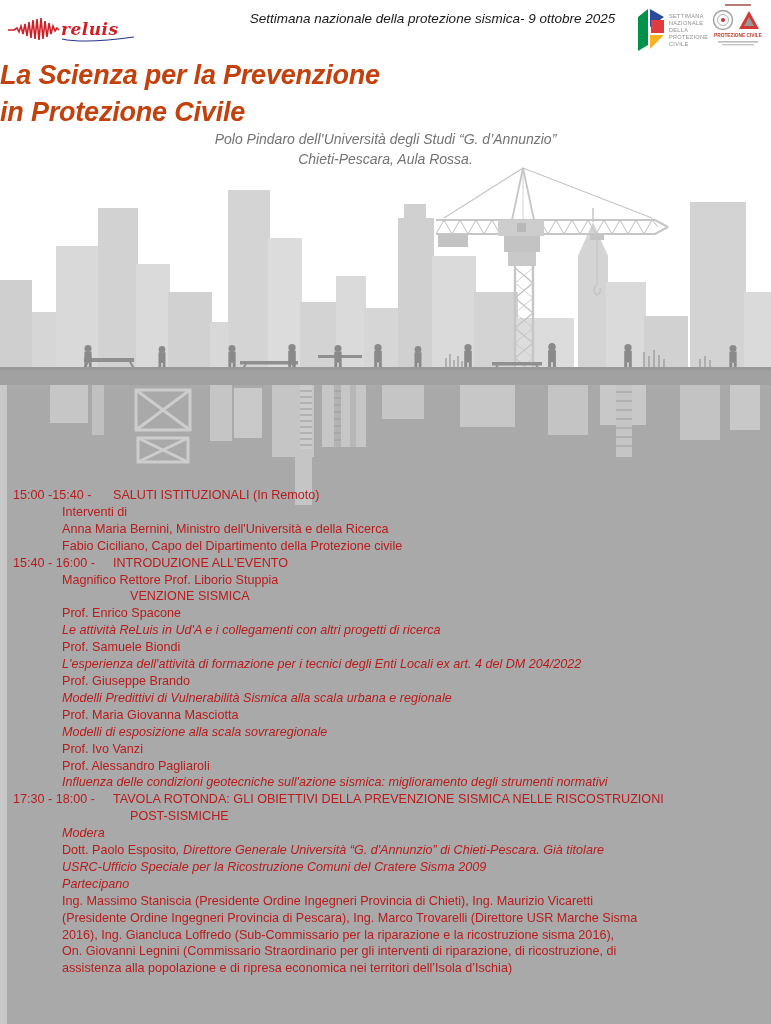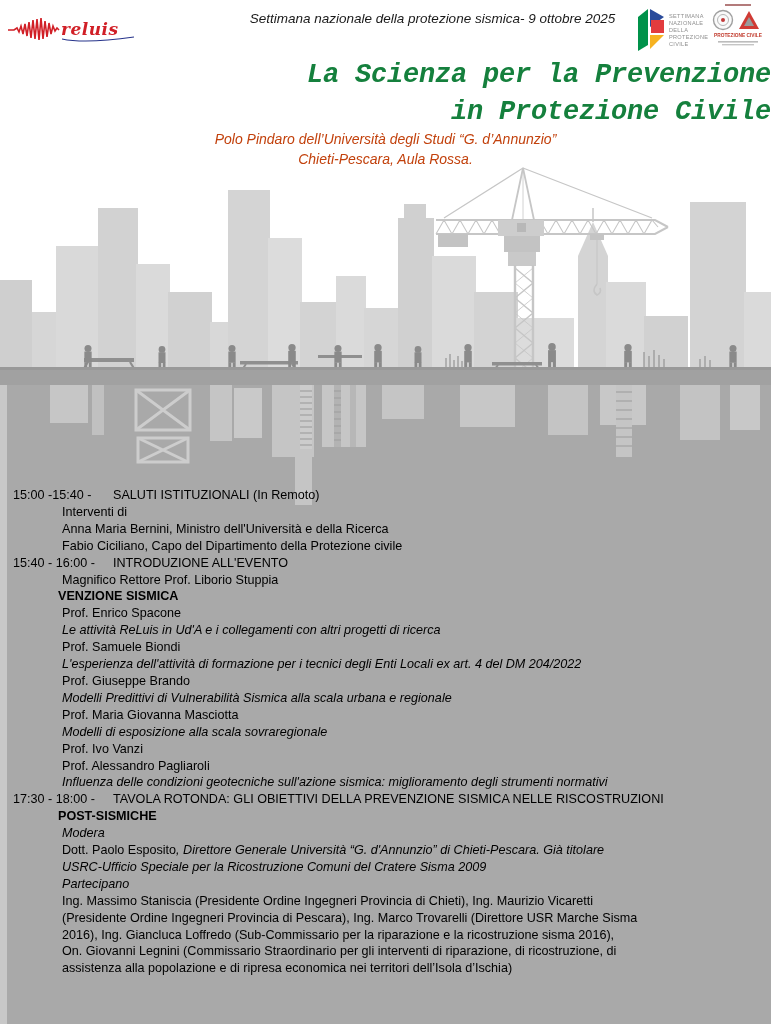"La Scienza per la Prevenzione" .title { color: #15803d -> #c2410c; font-family: Liberation Mono, monospace -> none; text-align: right -> left }
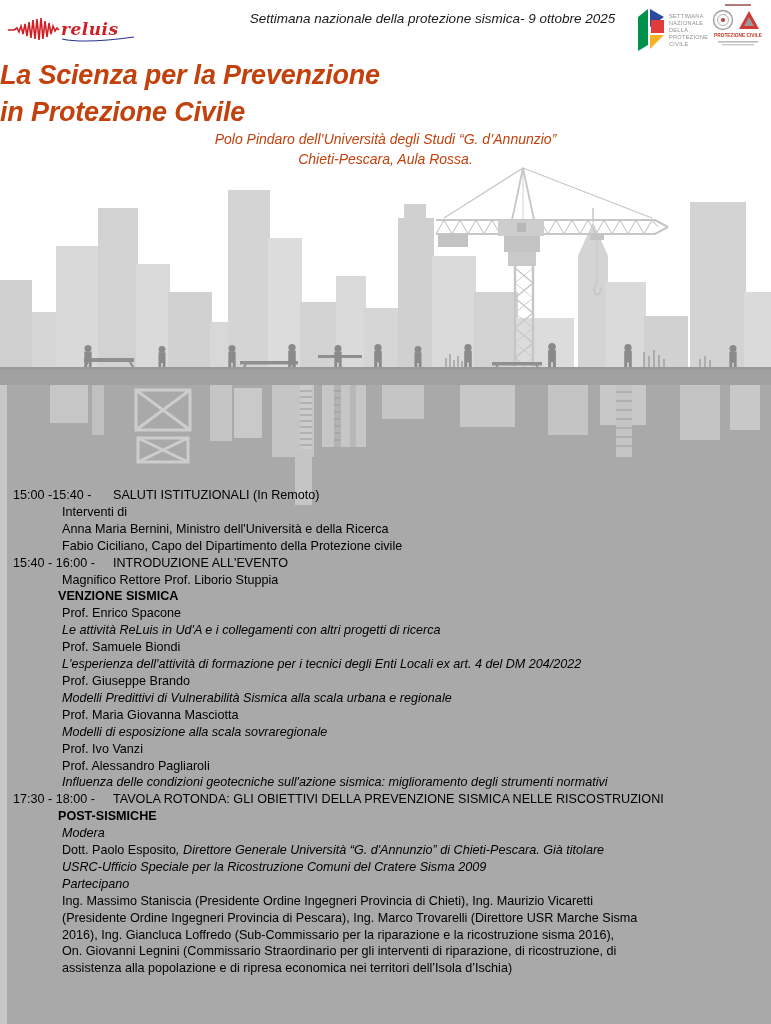"Polo Pindaro dell’Università degli Studi" .subtitle { color: #c2410c -> #737373 }
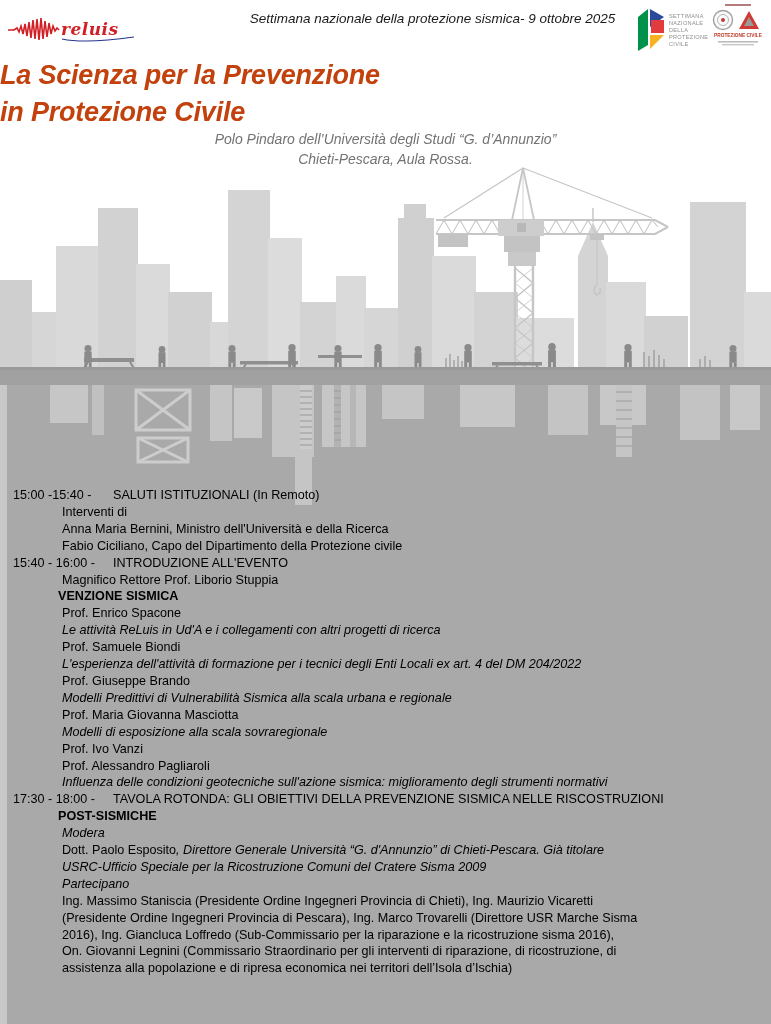"15:00 -15:40 - SALUTI ISTITUZIONALI" .schedule { color: #000000 -> #b91c1c }
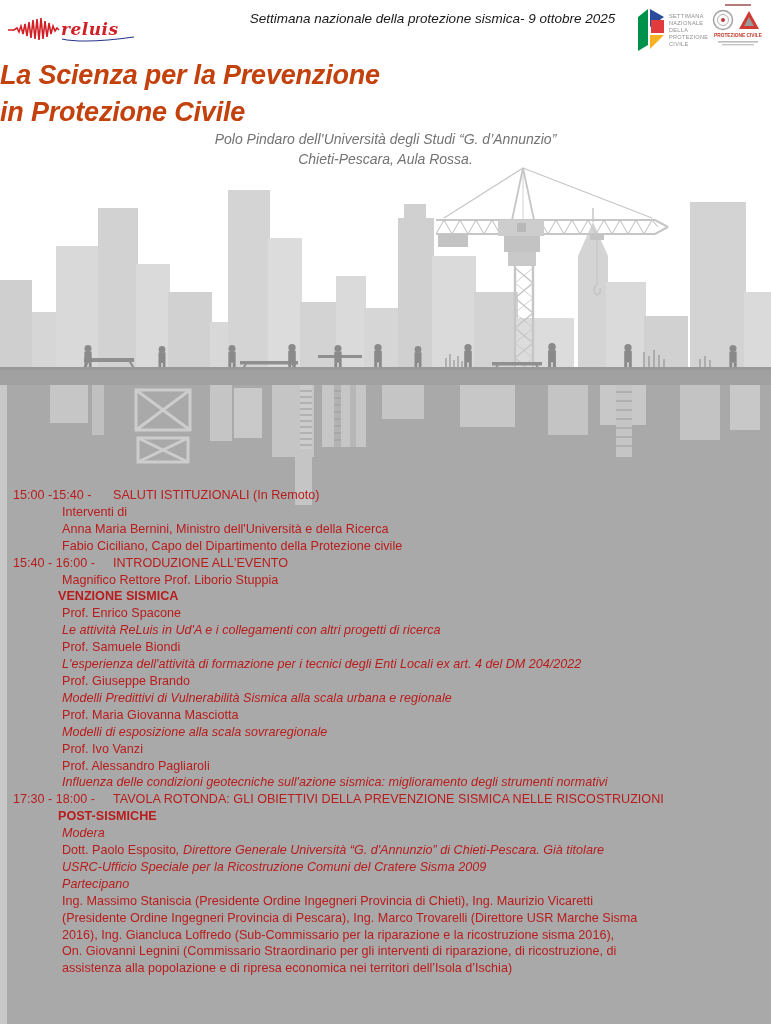"VENZIONE SISMICA" .sched-line.cont { font-weight: bold -> none; margin-left: 45px -> 117px }
